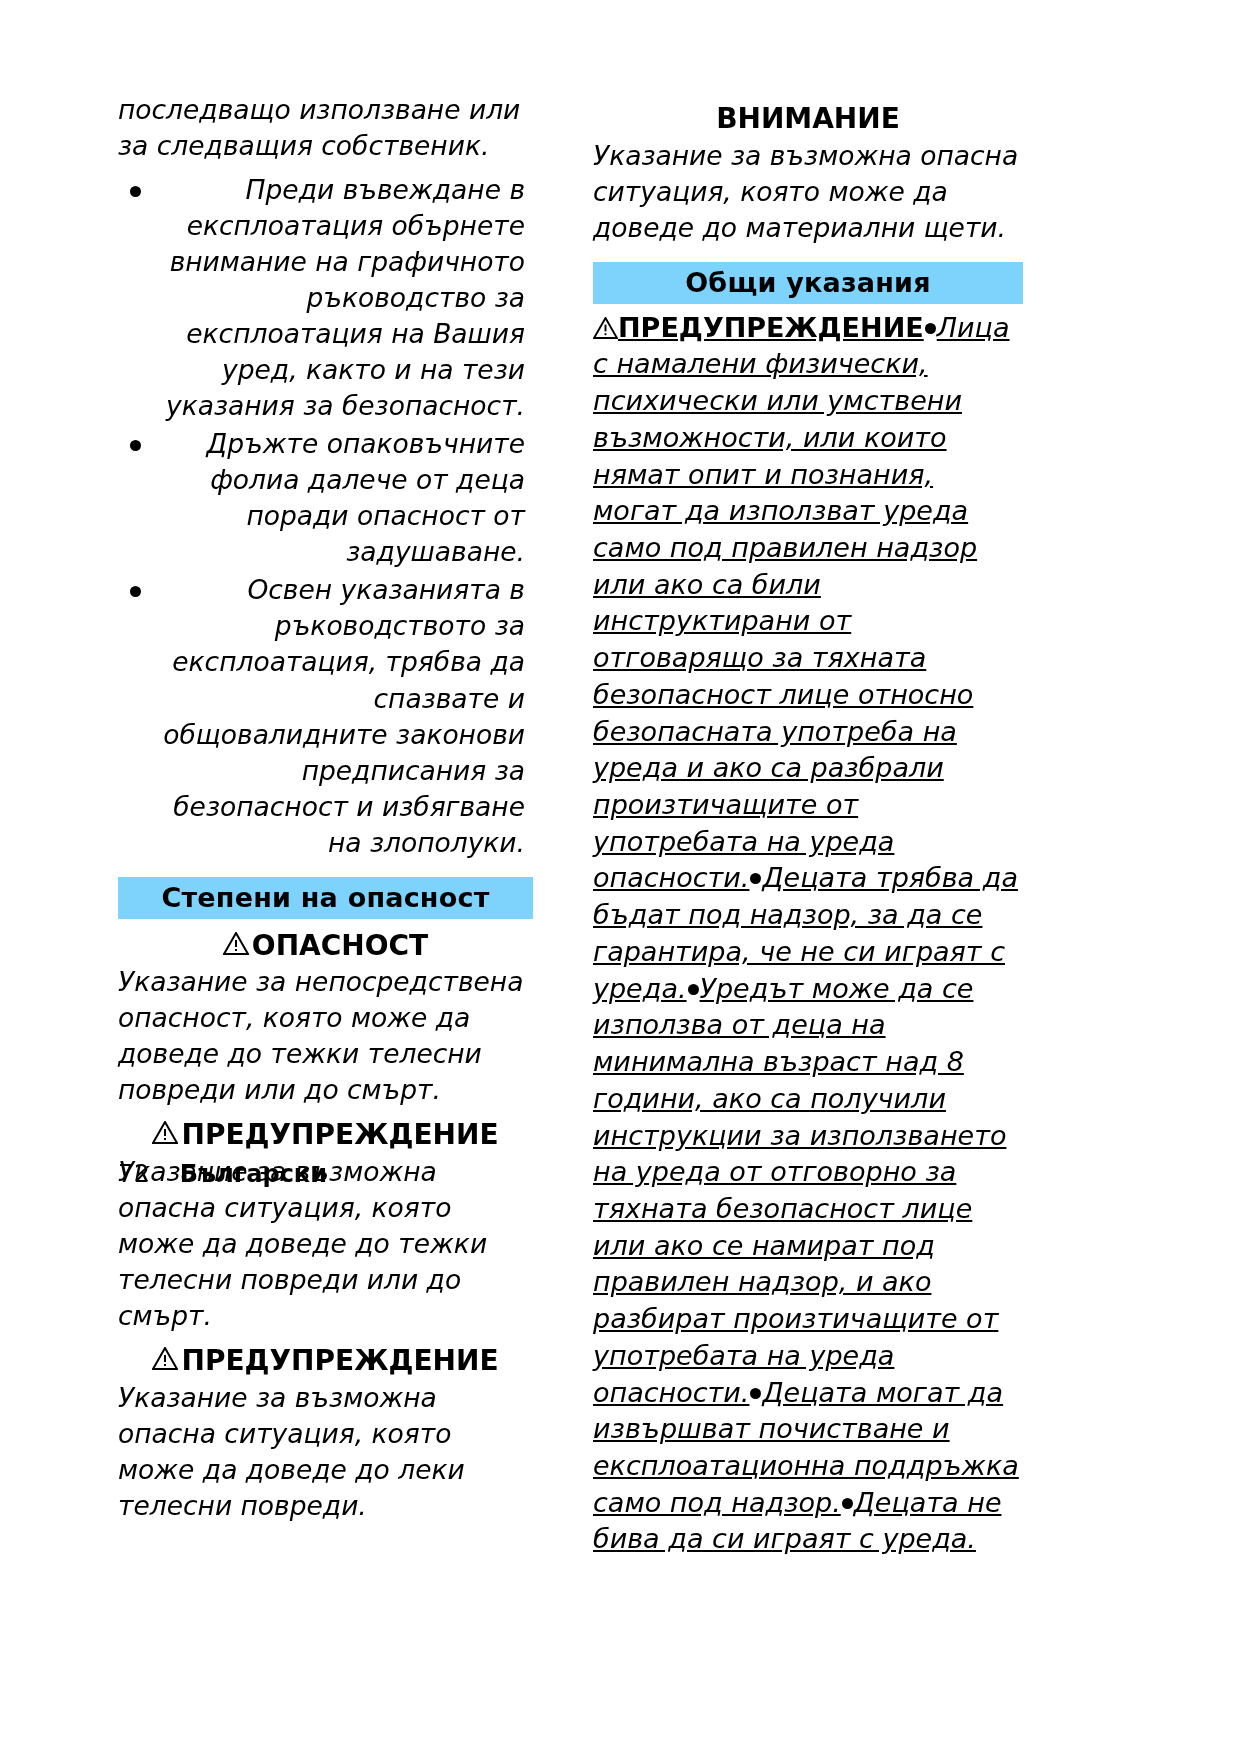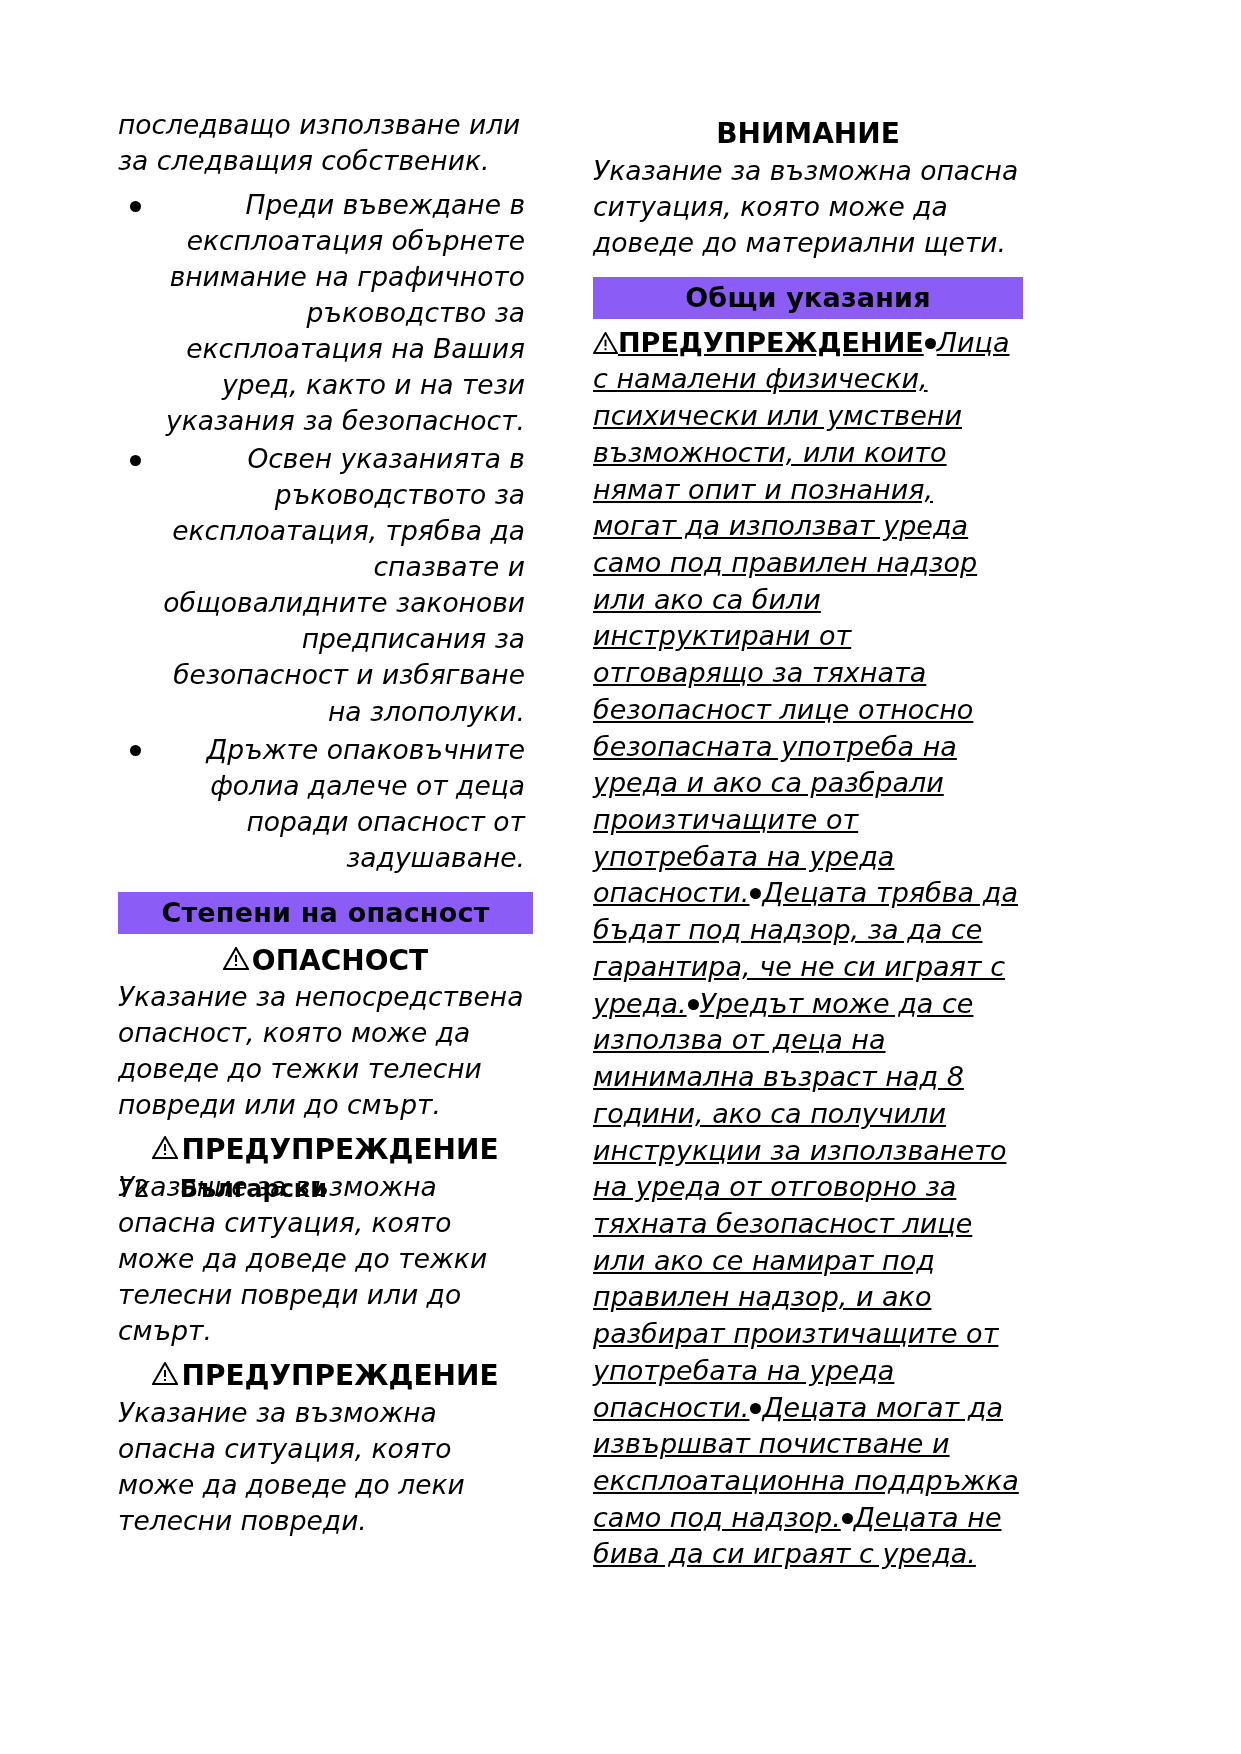"последващо използване или за следващия" .page { top: 15px -> 0 }
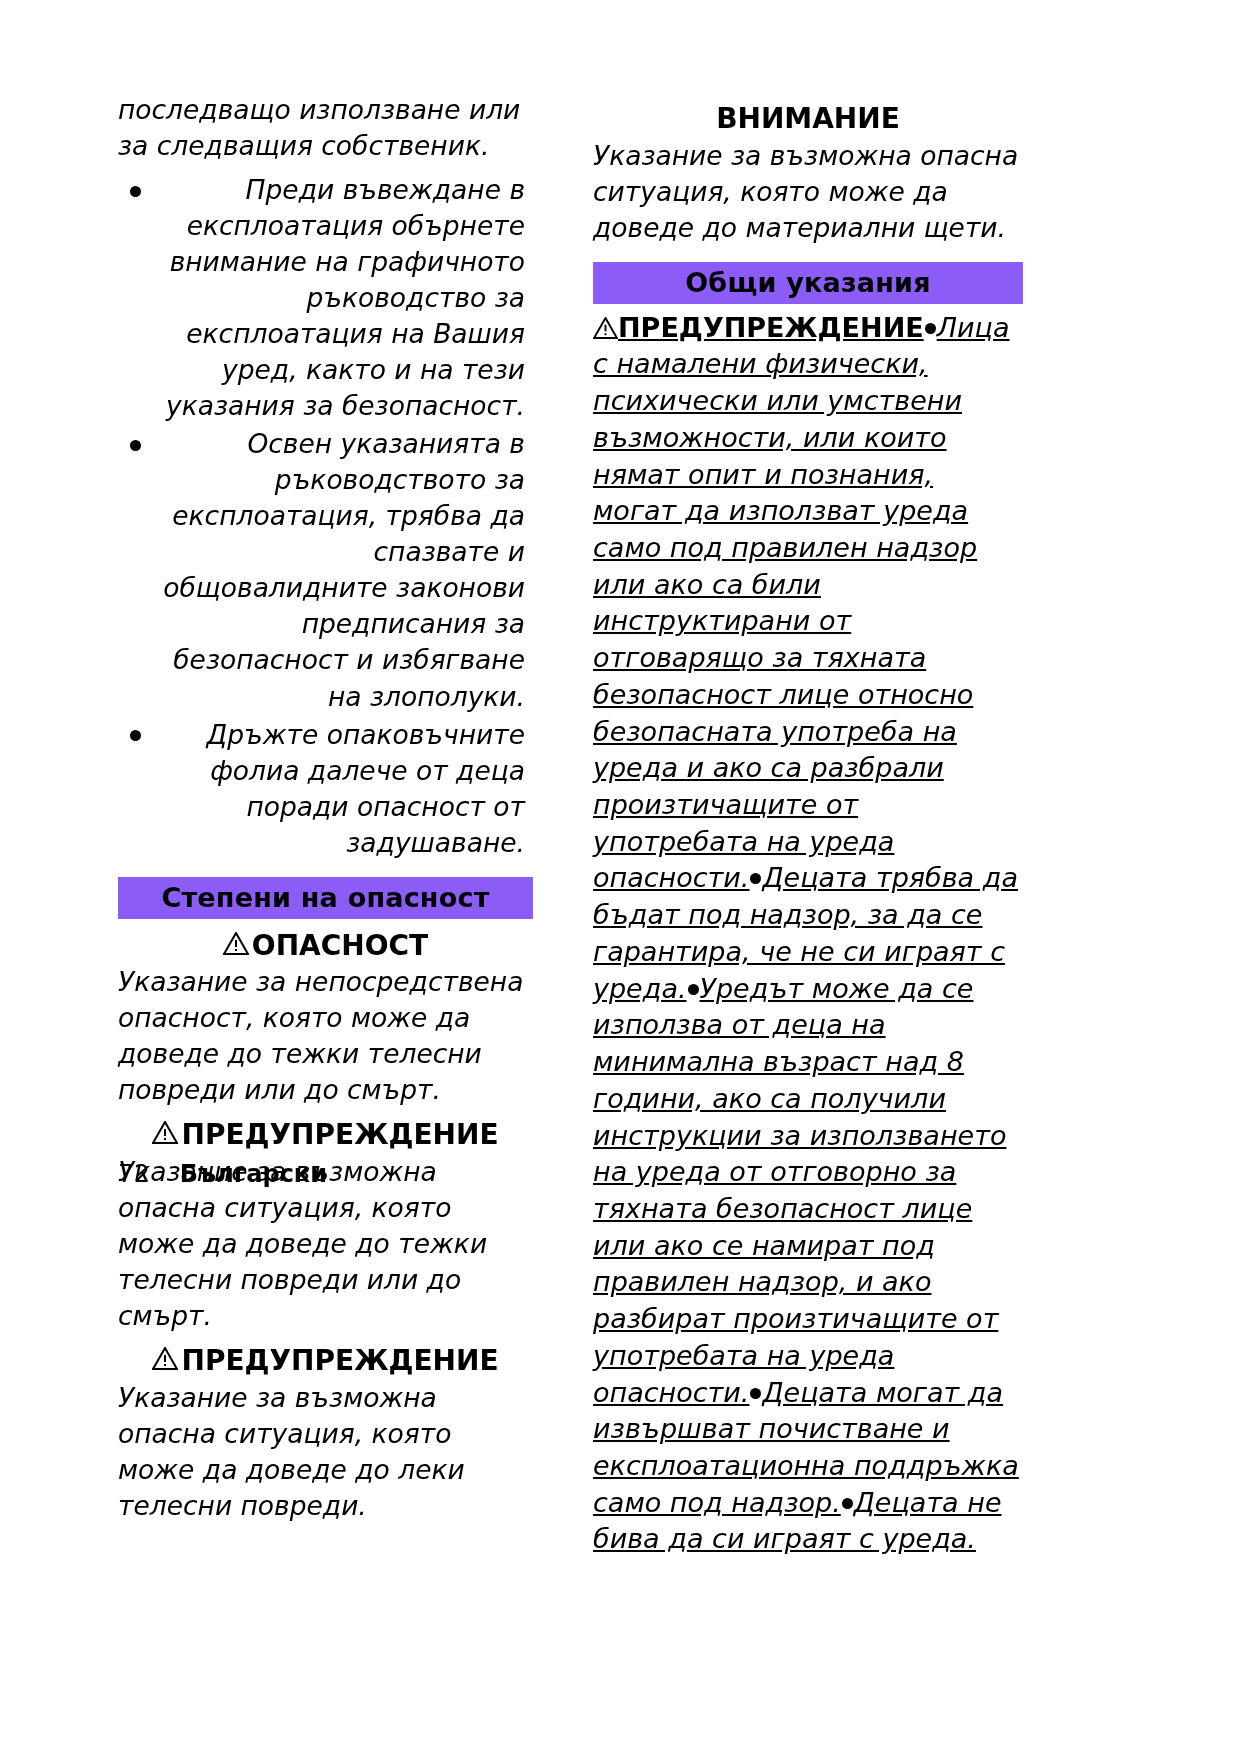"Общи указания" .band { background: #8b5cf6 -> #7dd3fc }
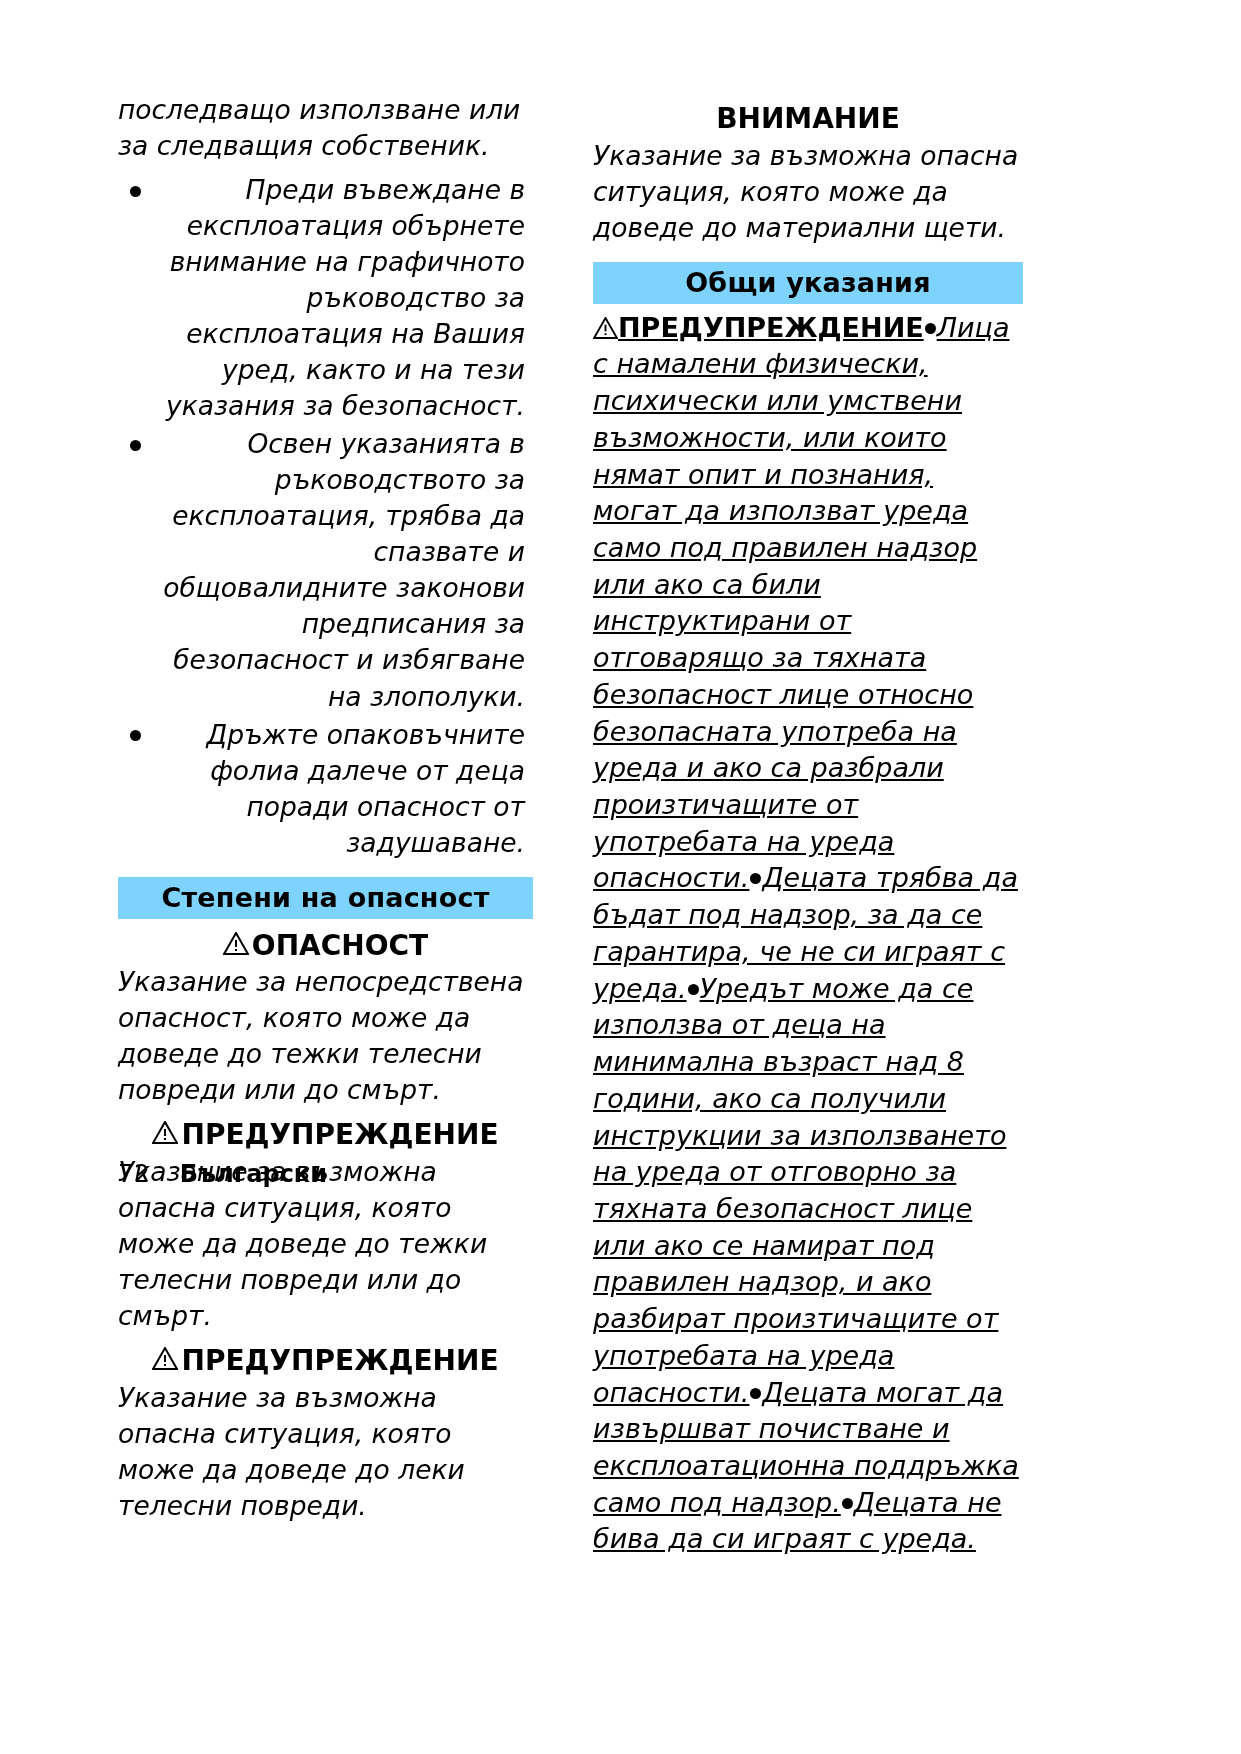"Освен указанията в ръководството за" li { order: before "Дръжте опаковъчните фолиа далече от" -> after "Дръжте опаковъчните фолиа далече от" }
